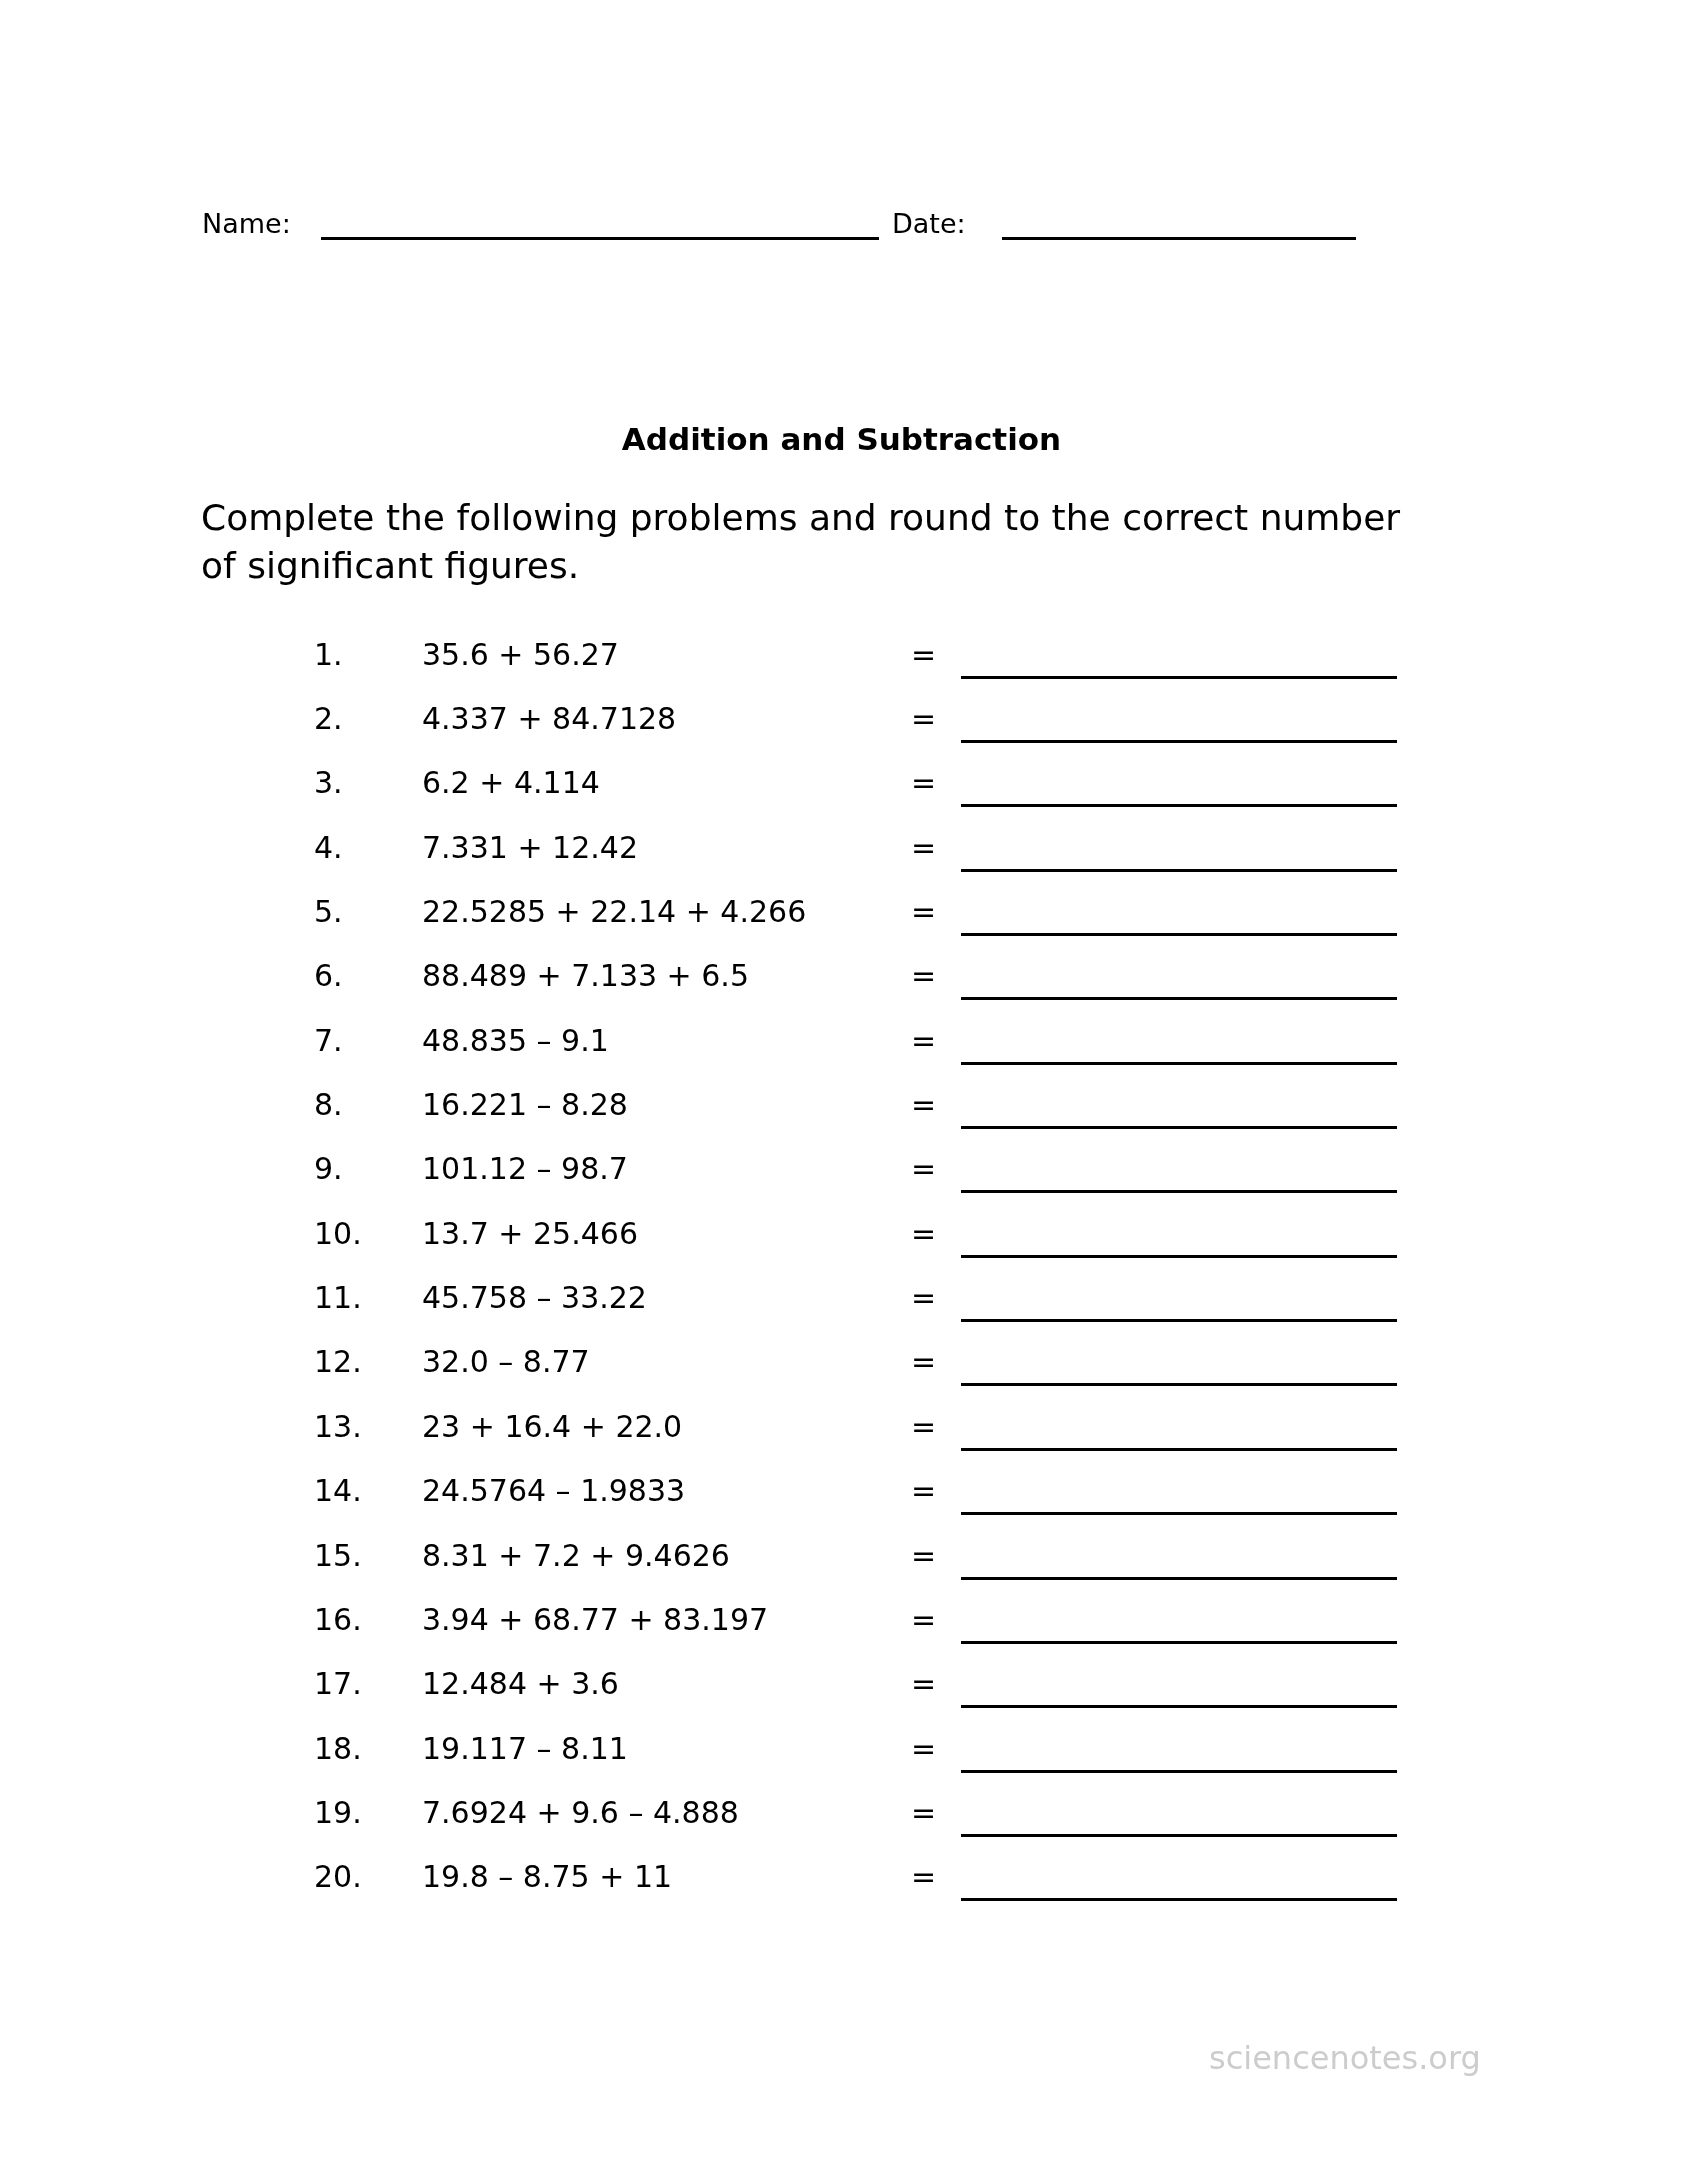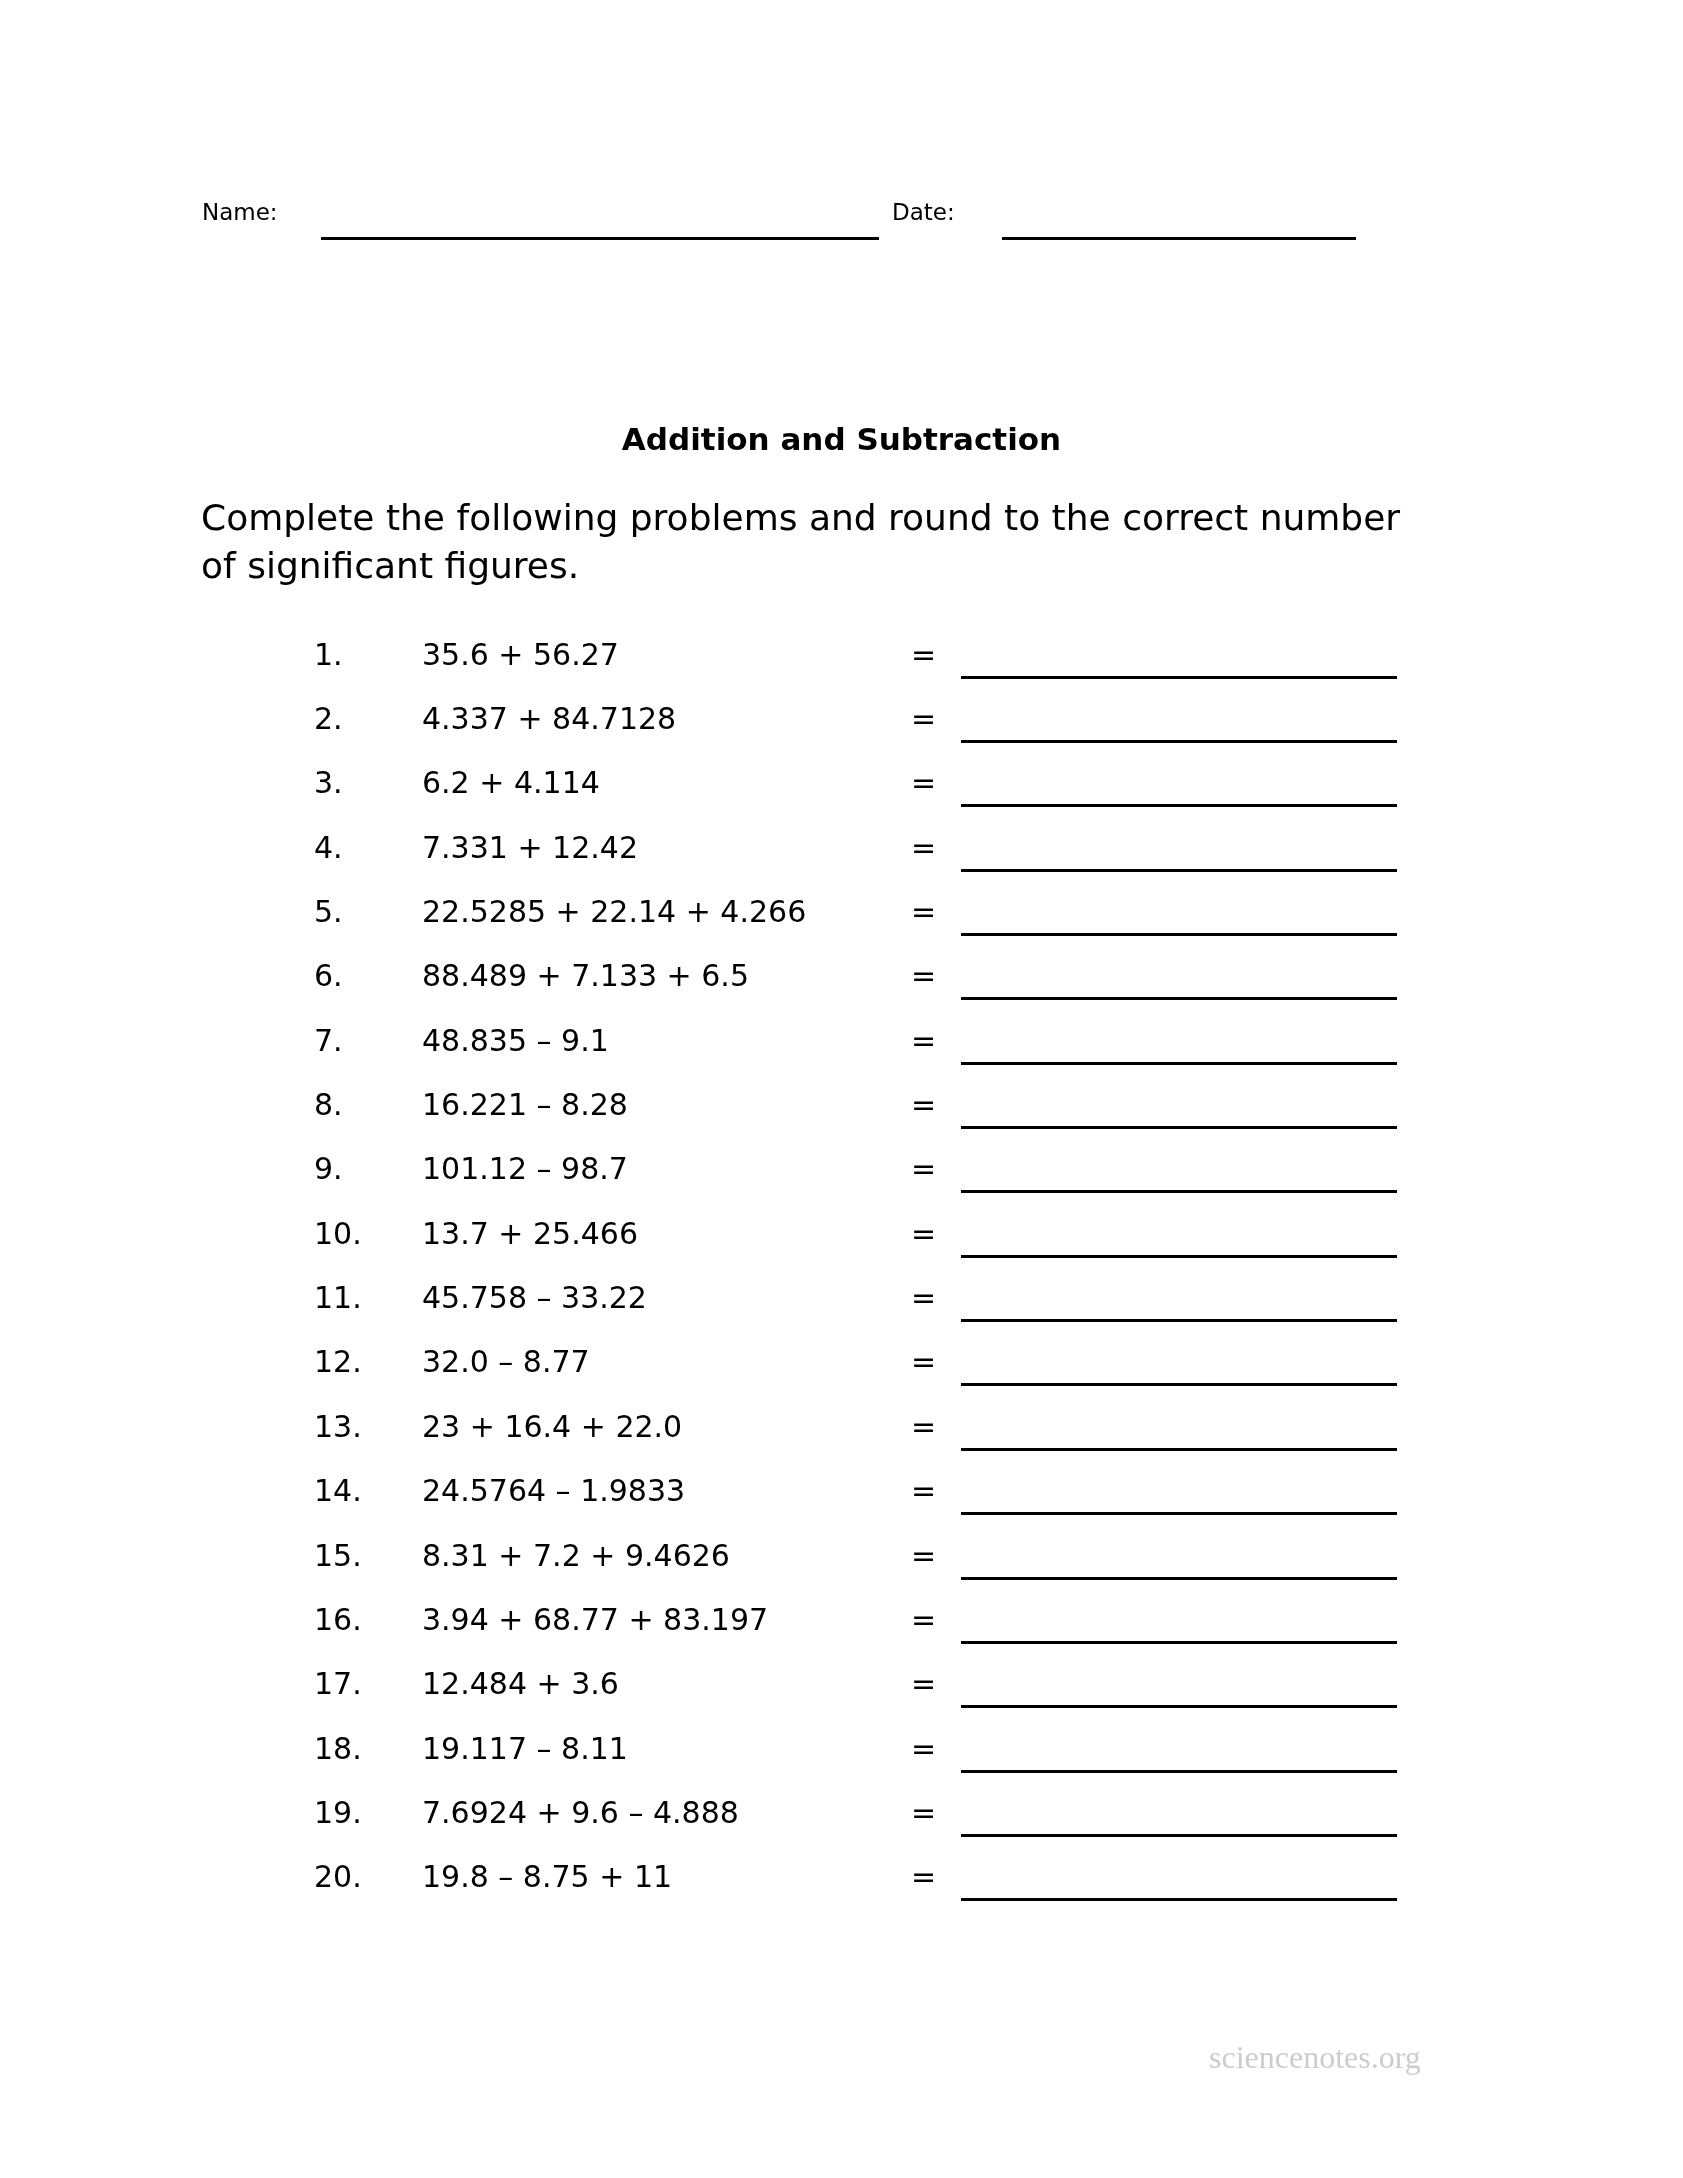"Name:" .label { font-size: 23px -> 27px; top: 199px -> 208px }
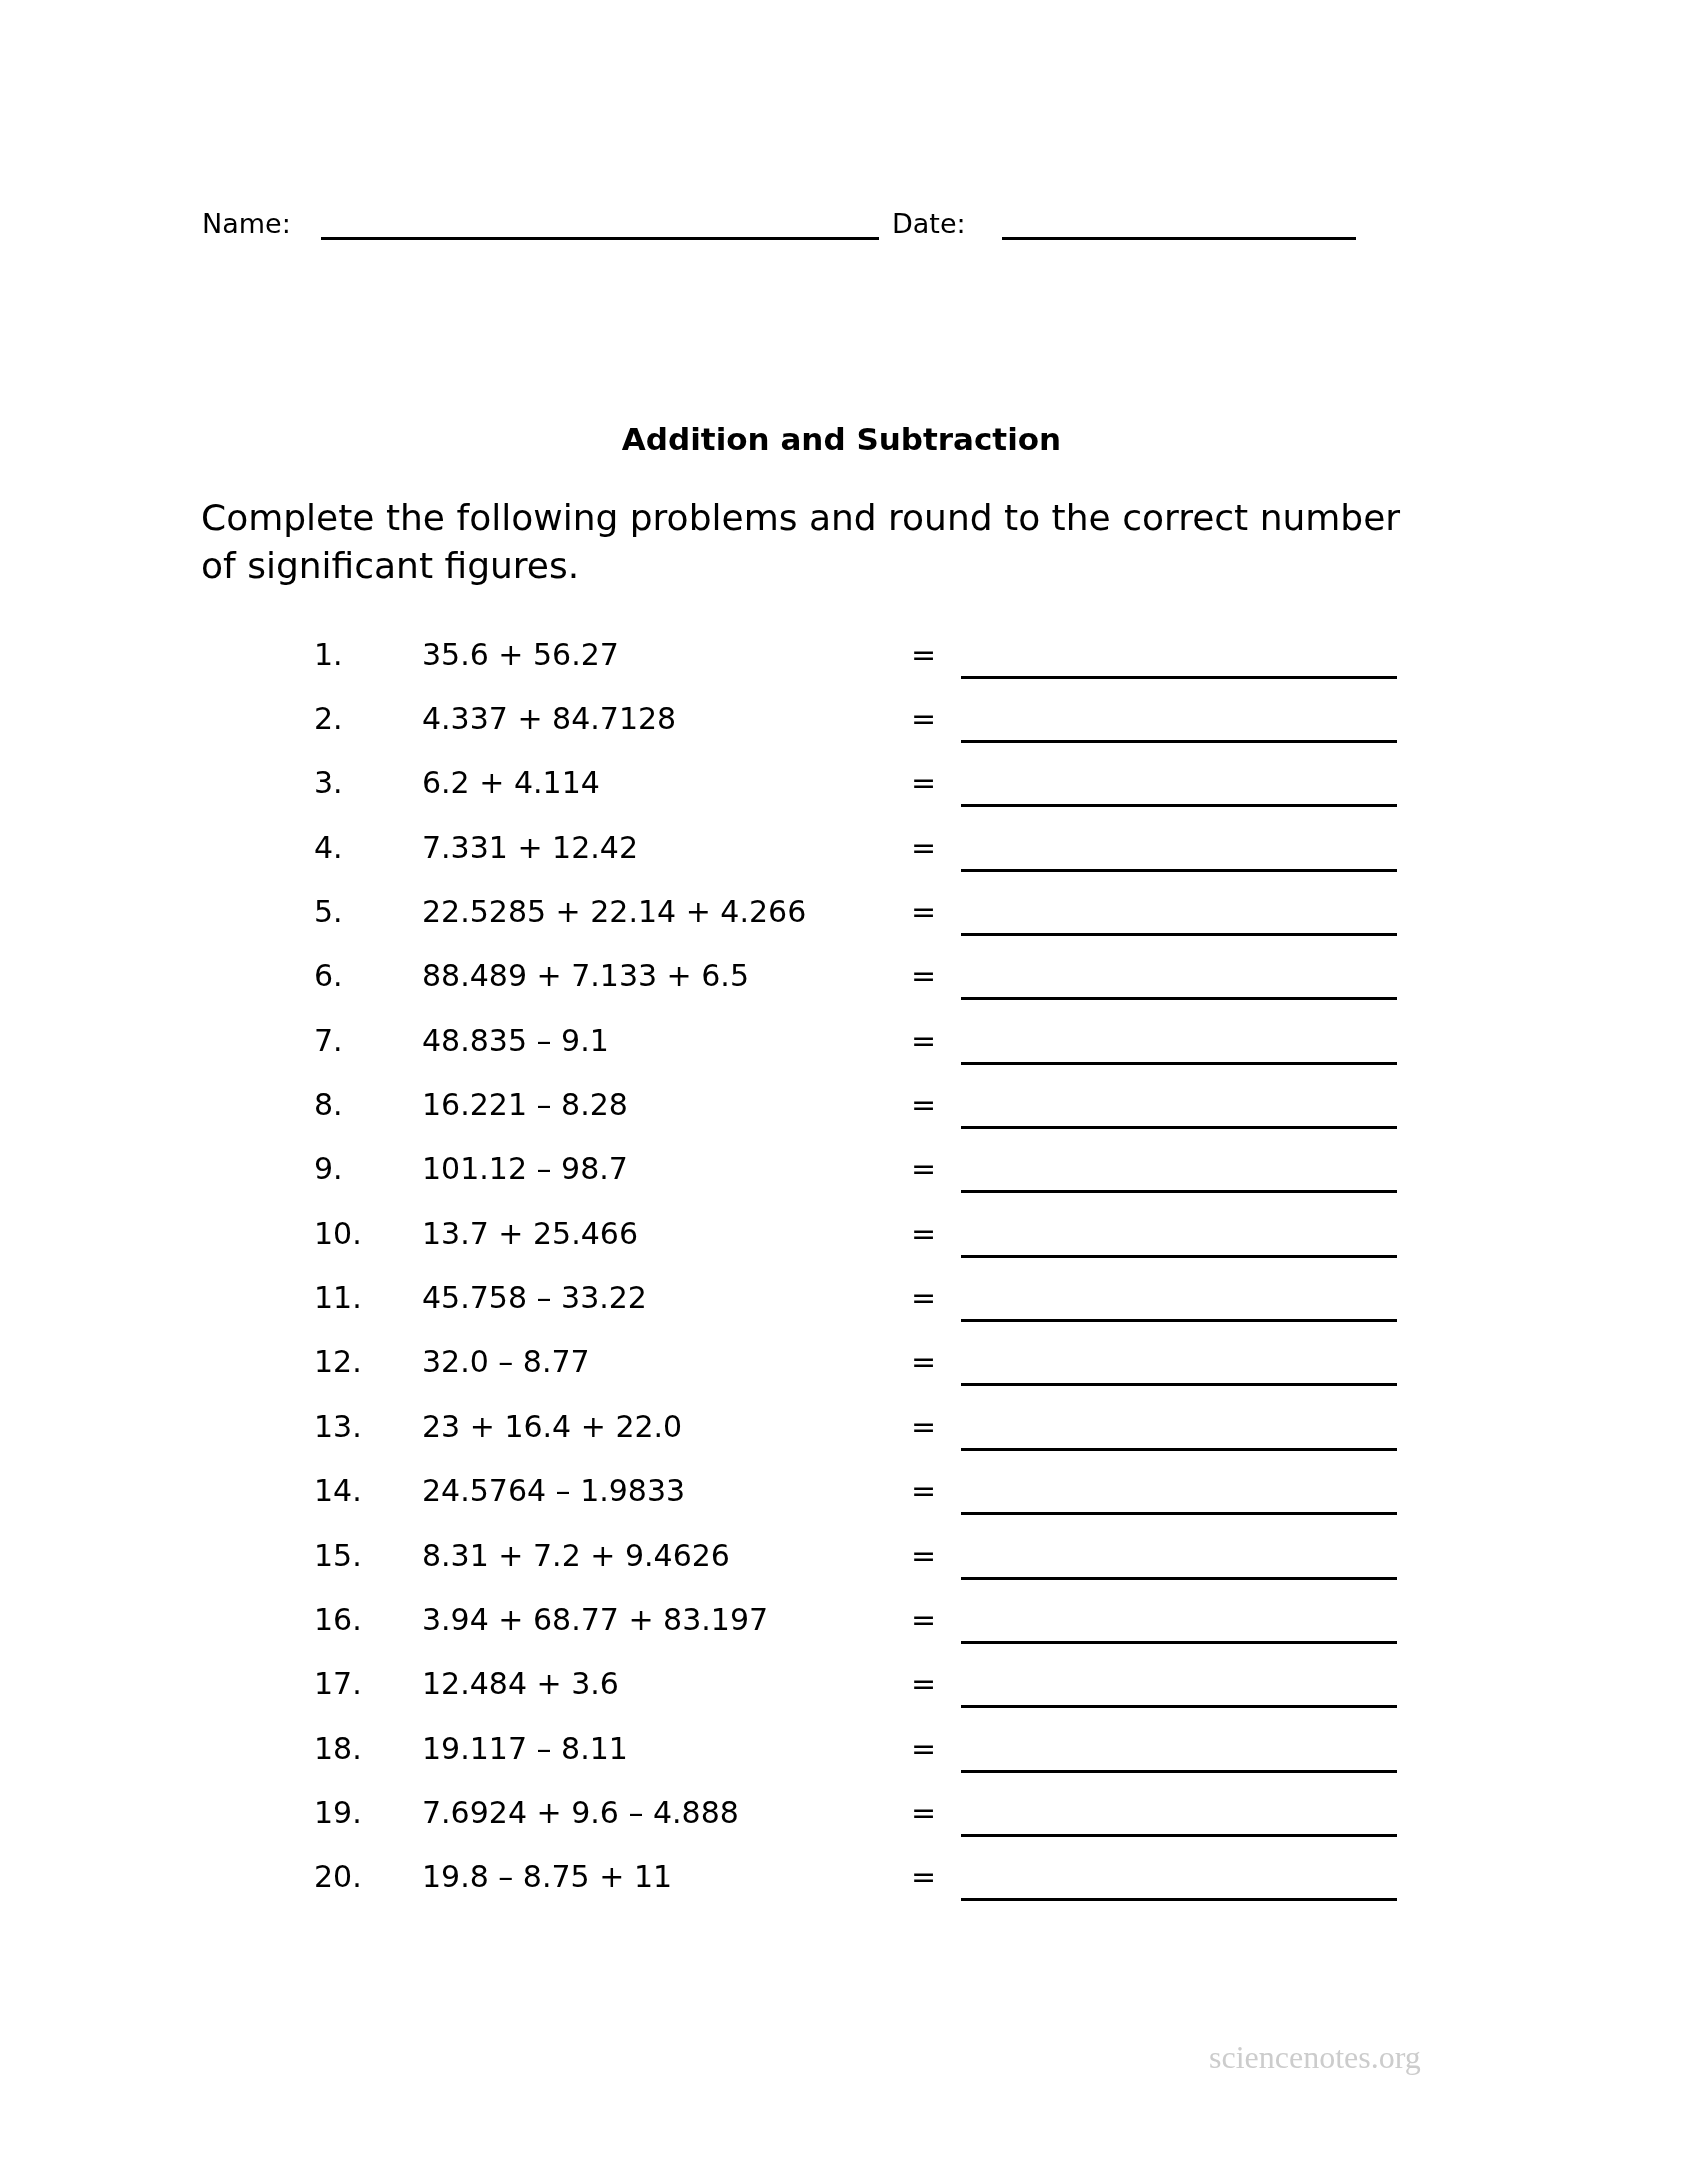"sciencenotes.org" .footer { font-family: Liberation Serif, serif -> none }
